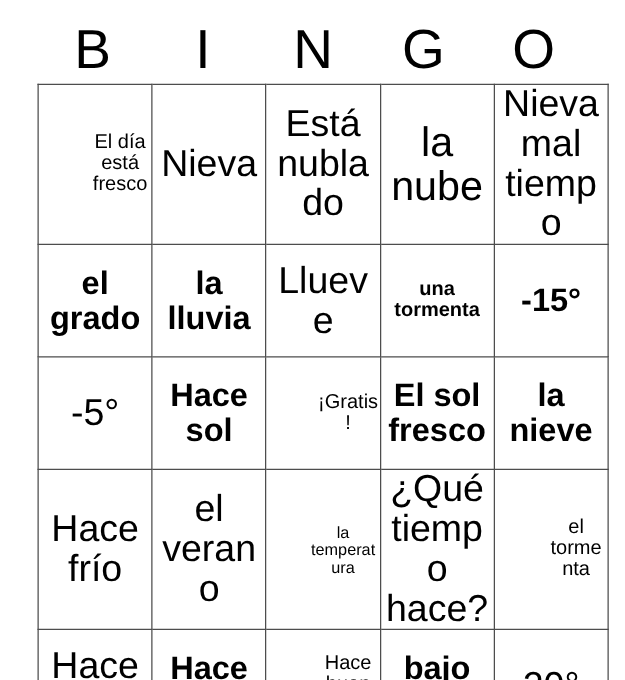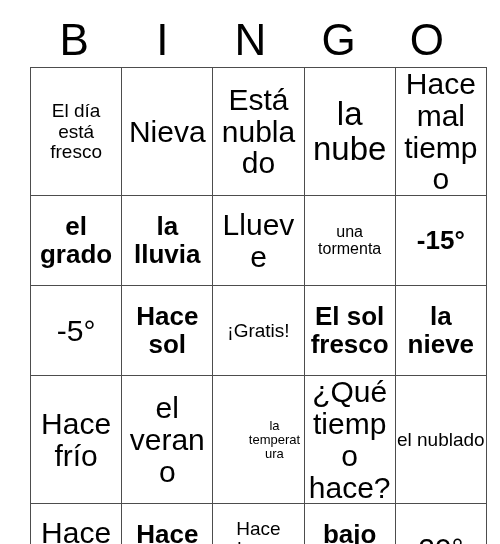"Hace mal tiempo" span.cell-text { text: Hace -> Nieva }
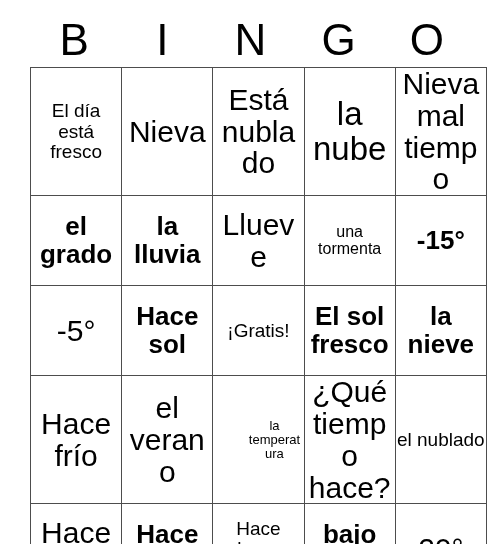"El día está fresco" .fs-sm { font-size: 19px -> 16px; padding-left: none -> 40px }
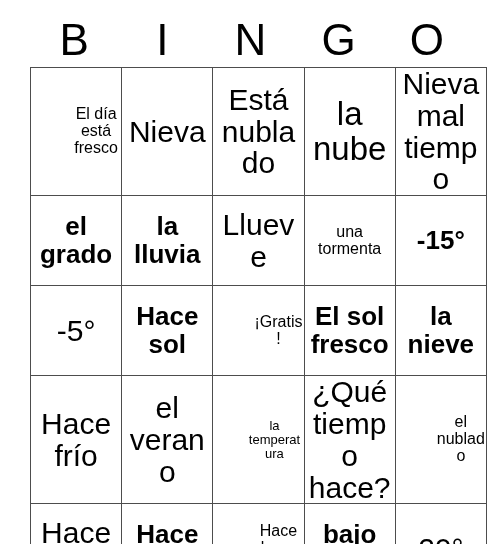"una tormenta" .fs-xs { font-weight: none -> bold }
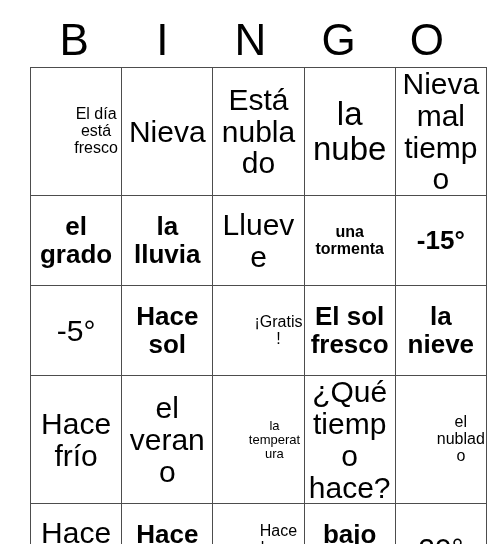"el nublado" span.cell-text { text: nublado -> tormenta }
